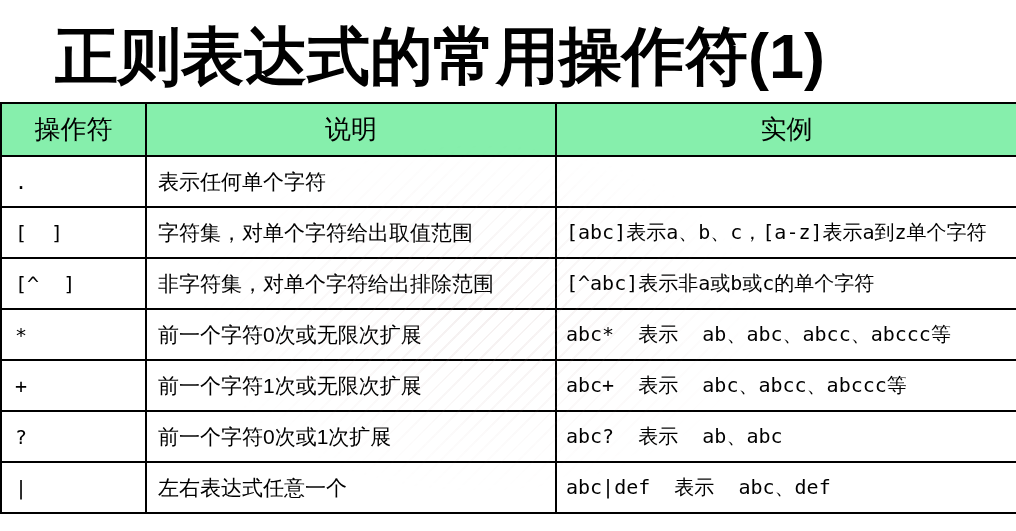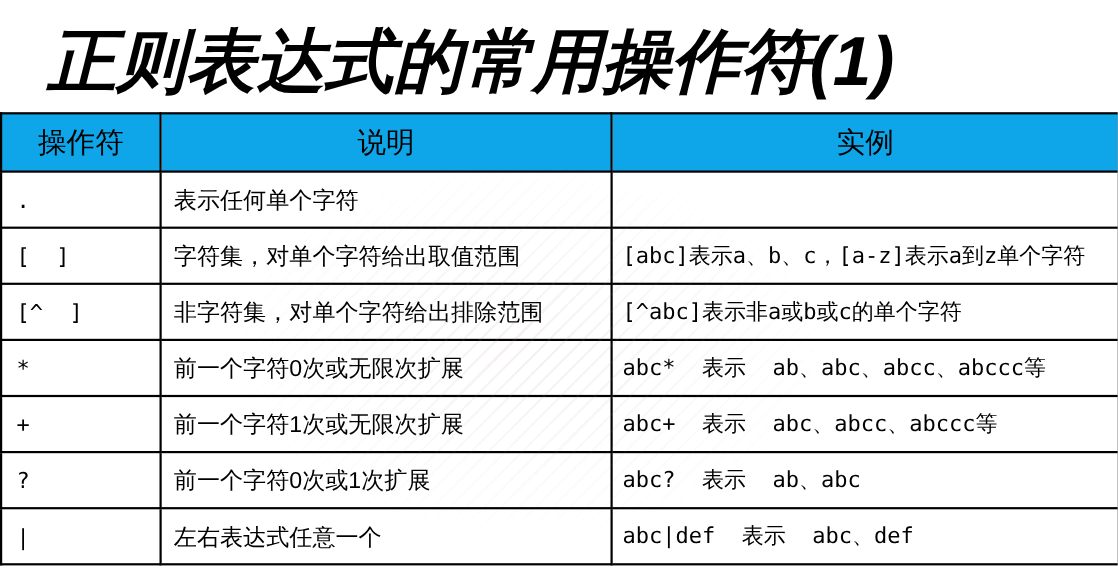"正则表达式的常用操作符(1)" .title { font-style: italic -> none; left: 0 -> 12px }
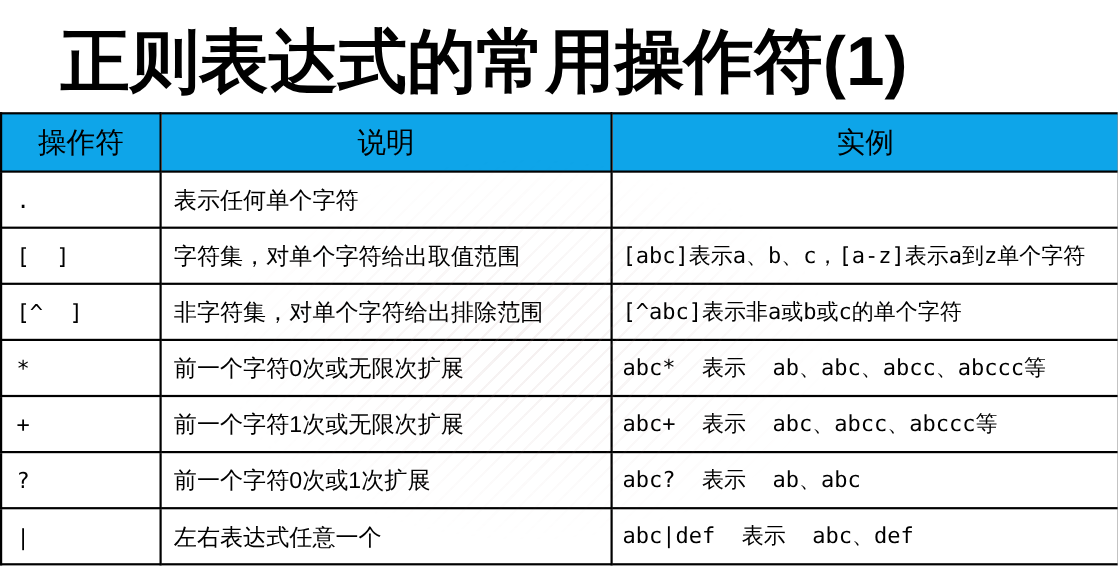"操作符" .op-table th { background: #0ea5e9 -> #86efac }
